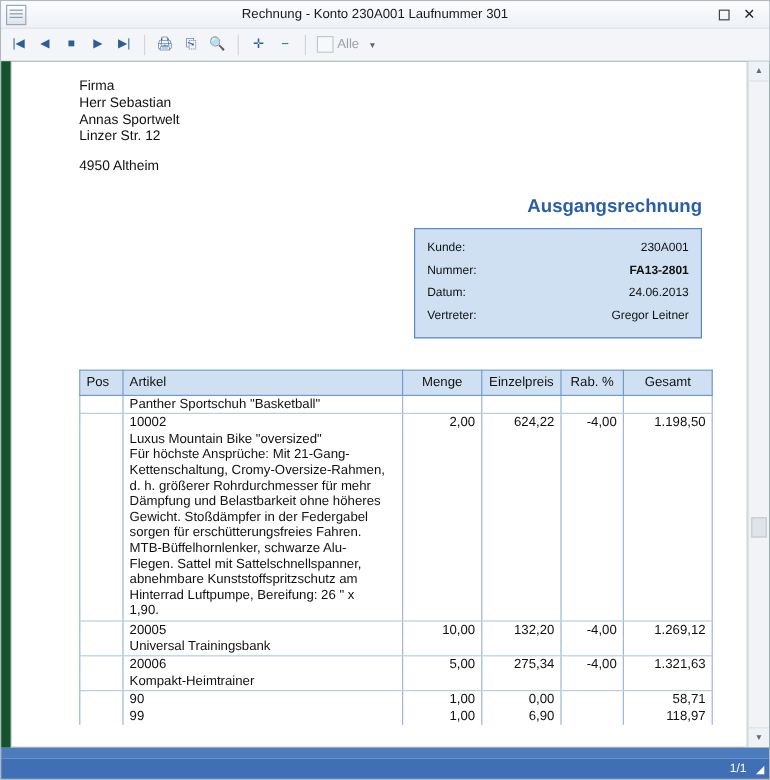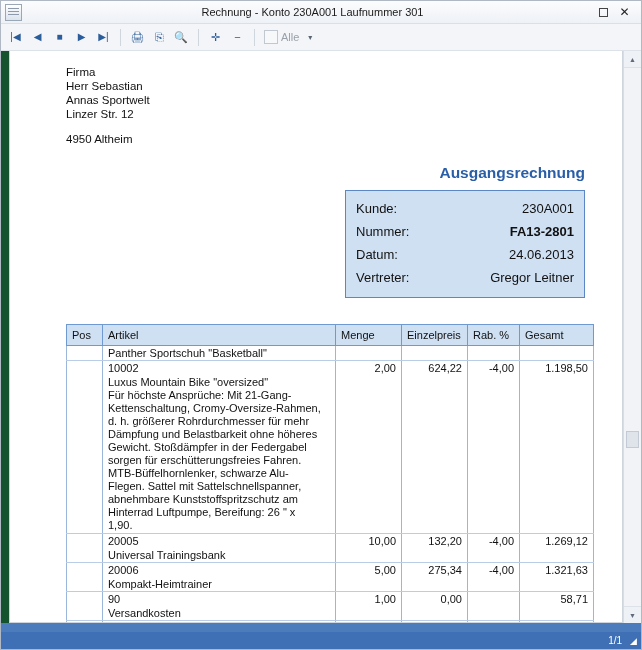"Kunde:" .info-row { font-size: 13px -> 10px }
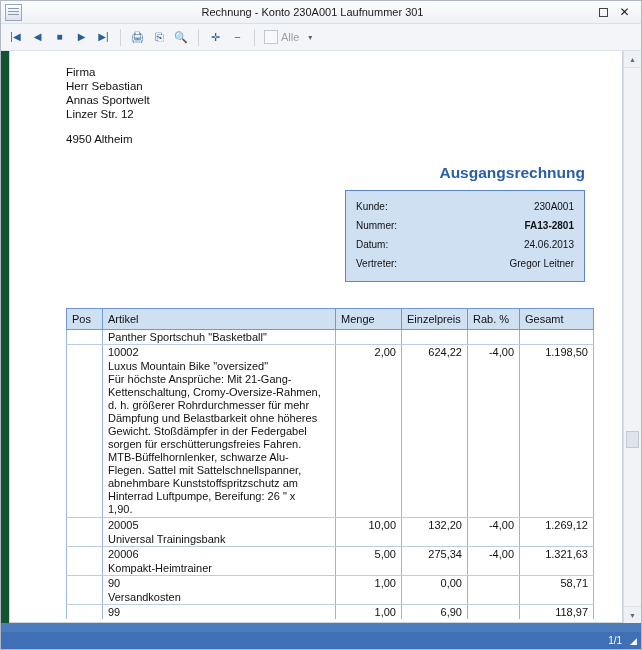"Menge" table.items th { text-align: left -> center }
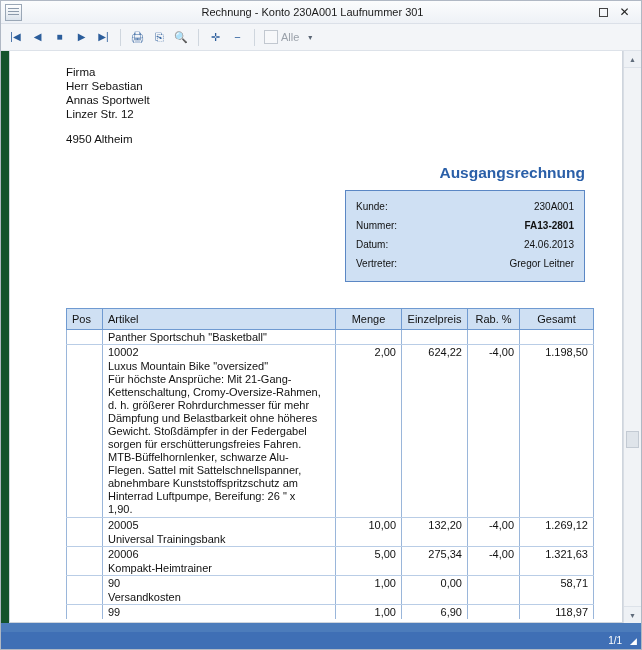"Versandkosten" tr.sep { html: <tr> <td></td> <td>Versandkosten</td> <td></td> <td></td> <td></td> <td></td> </tr> -> none }
